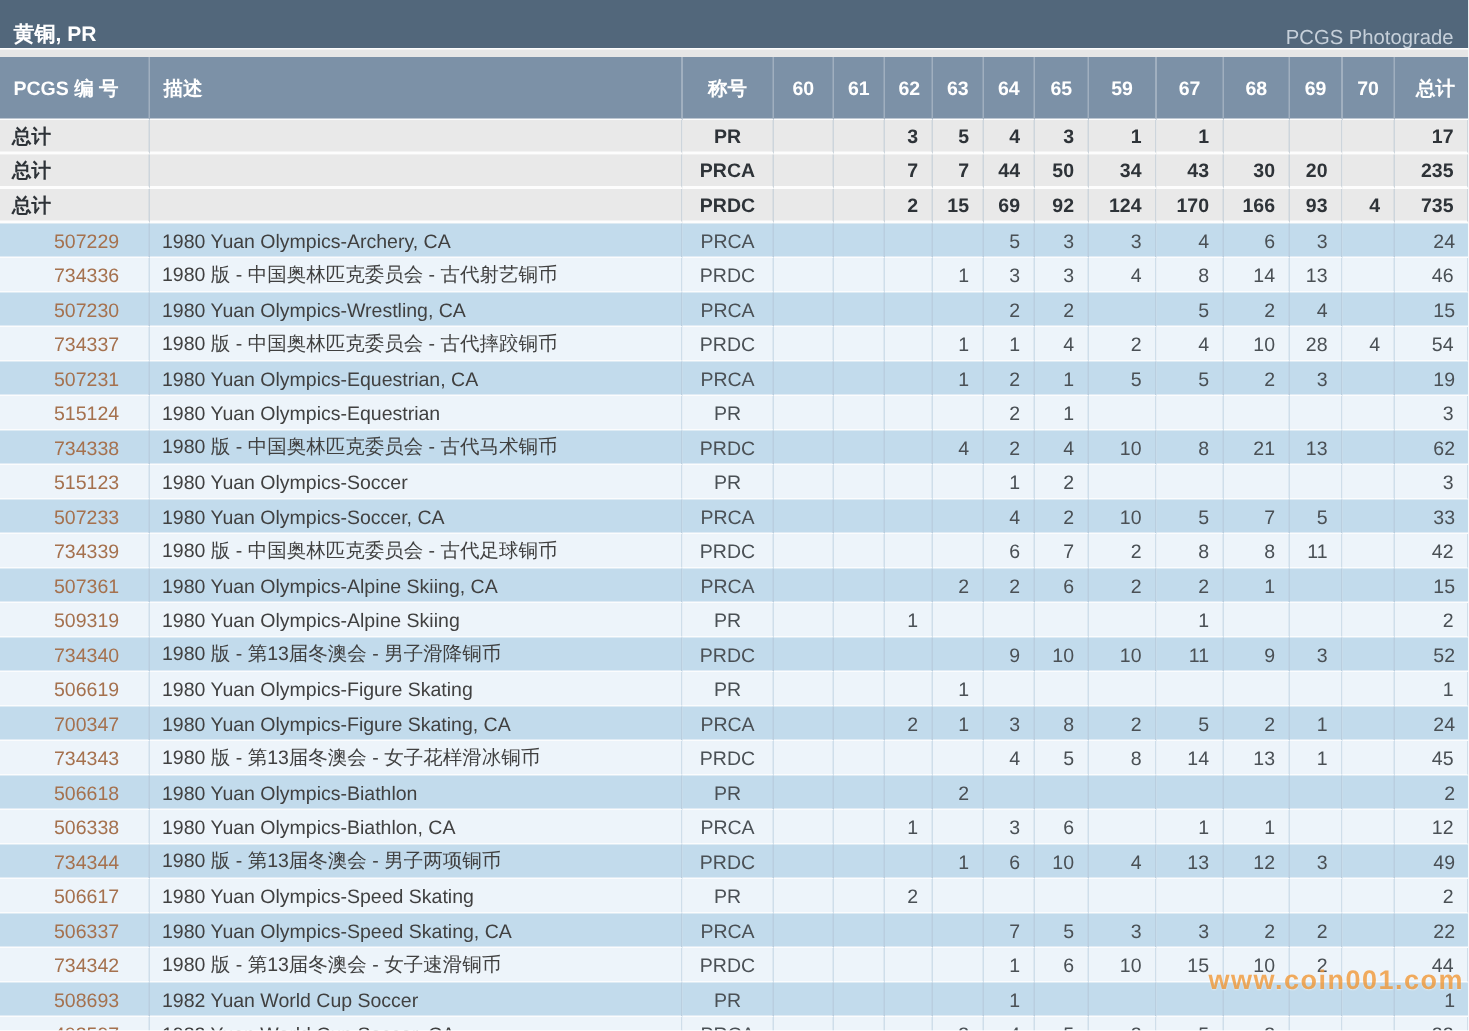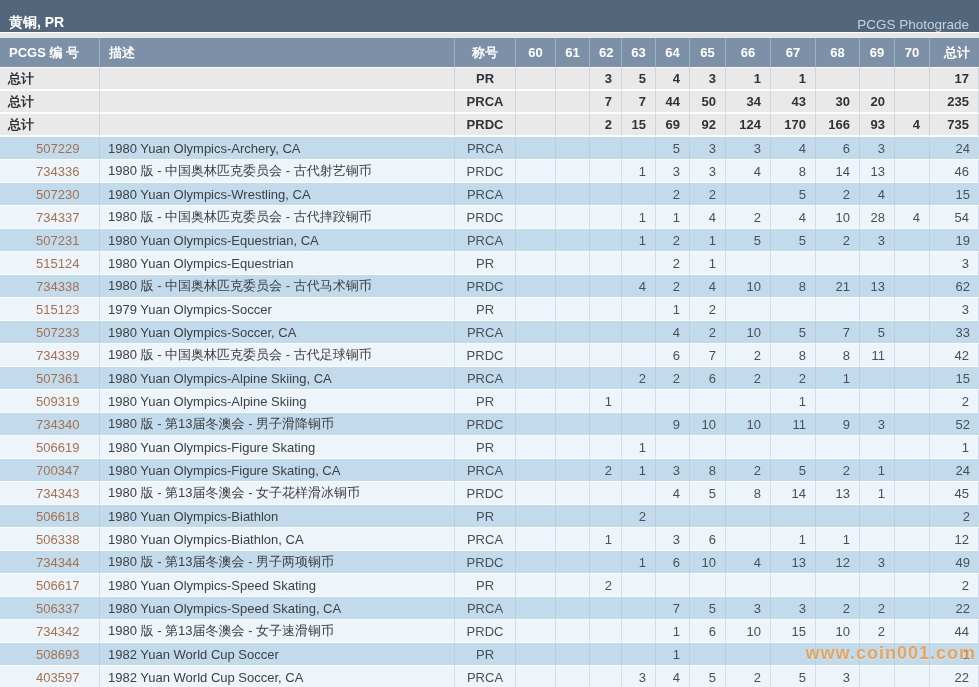"PCGS 编 号" thead th { height: 30px -> 42px }
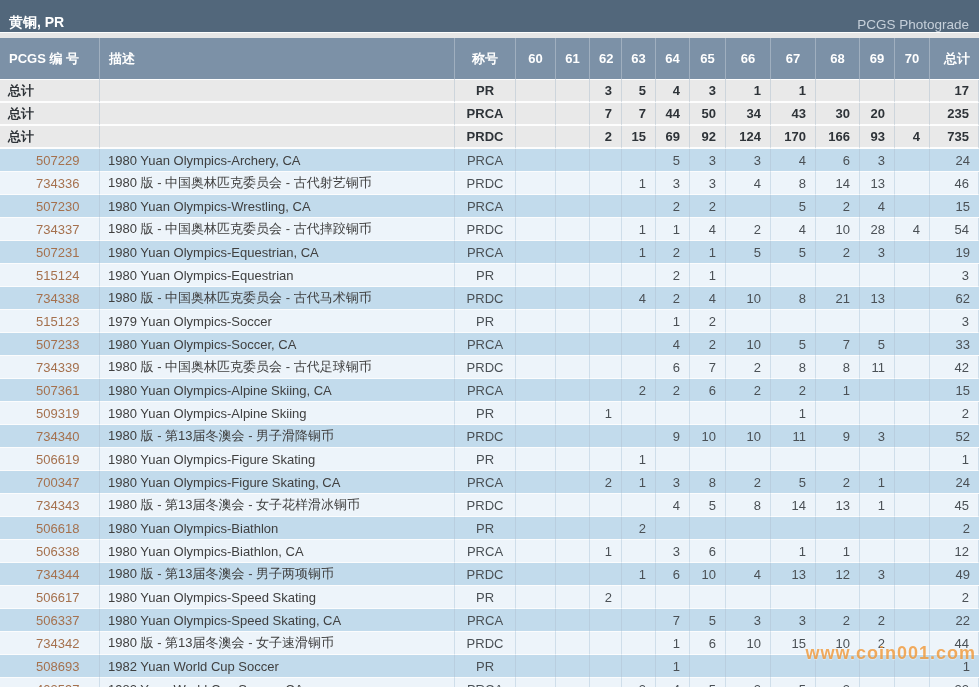"66" th.c9 { text: 66 -> 59 }
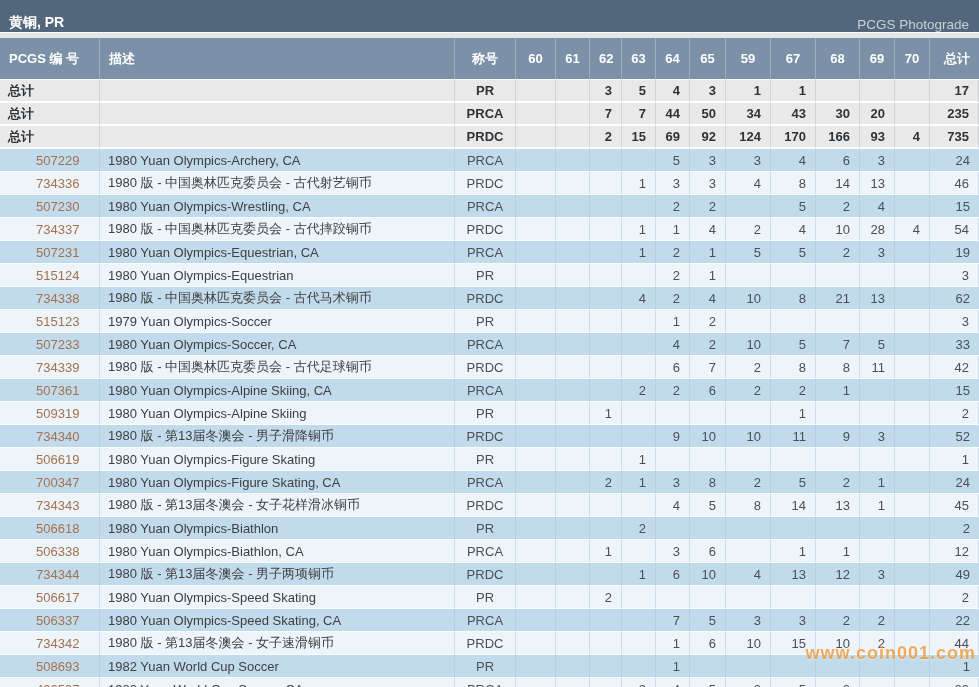"1979 Yuan Olympics-Soccer" td.c1 { text: 1979 -> 1980 }
